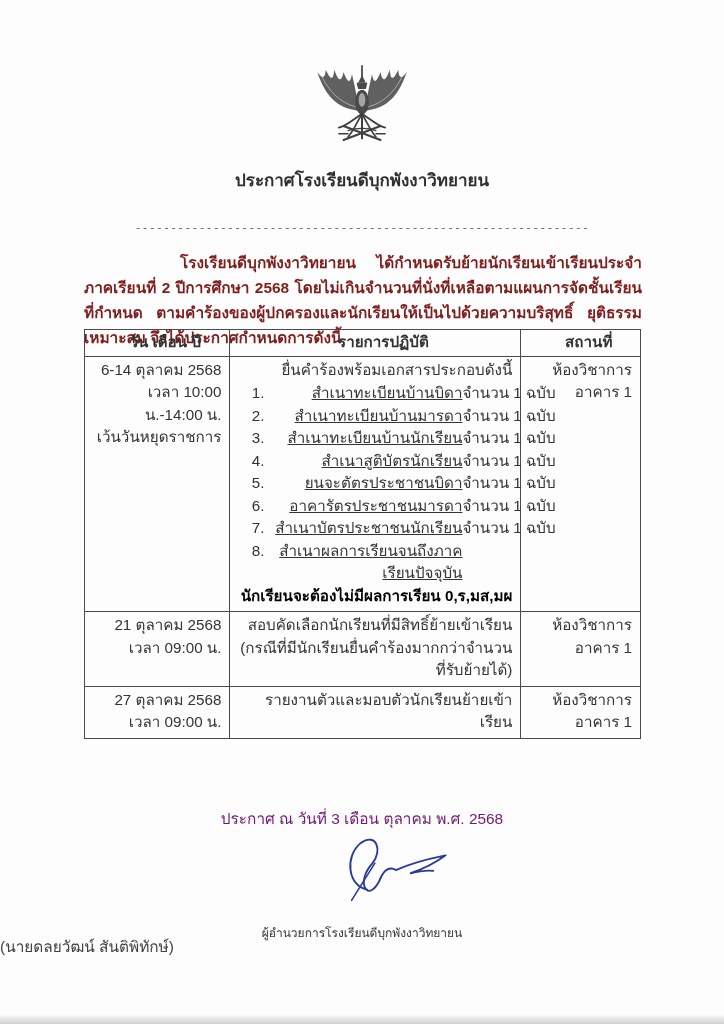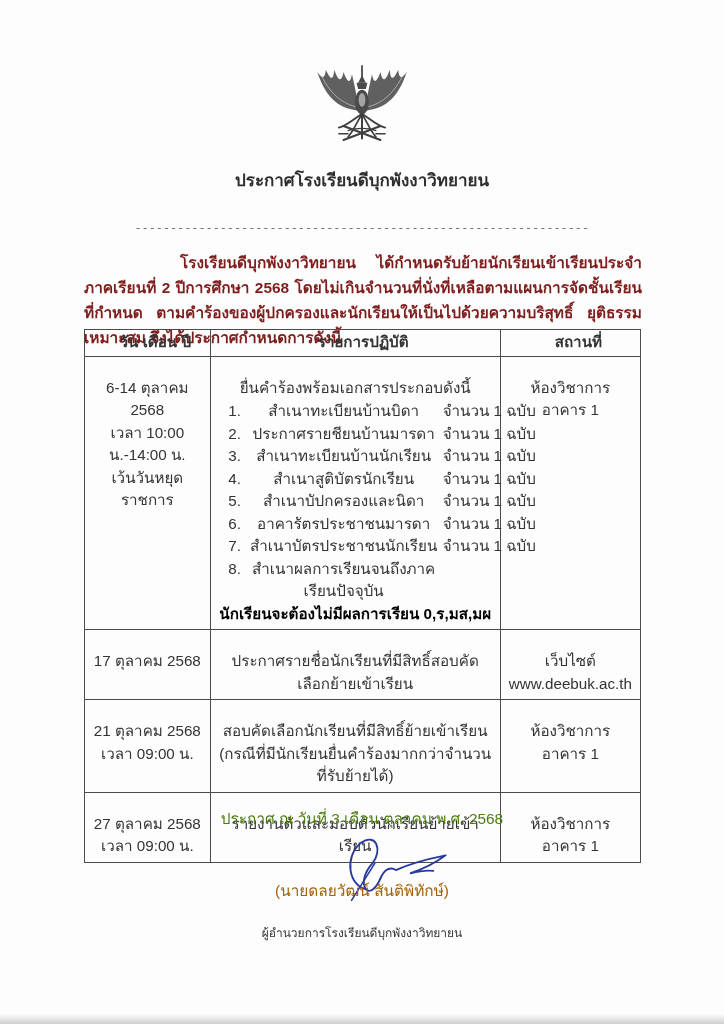"6-14 ตุลาคม 2568" .schedule-table td, .schedule-table th { padding: 20px 8px 4px 8px -> 2px 8px 4px 8px; text-align: center -> right }
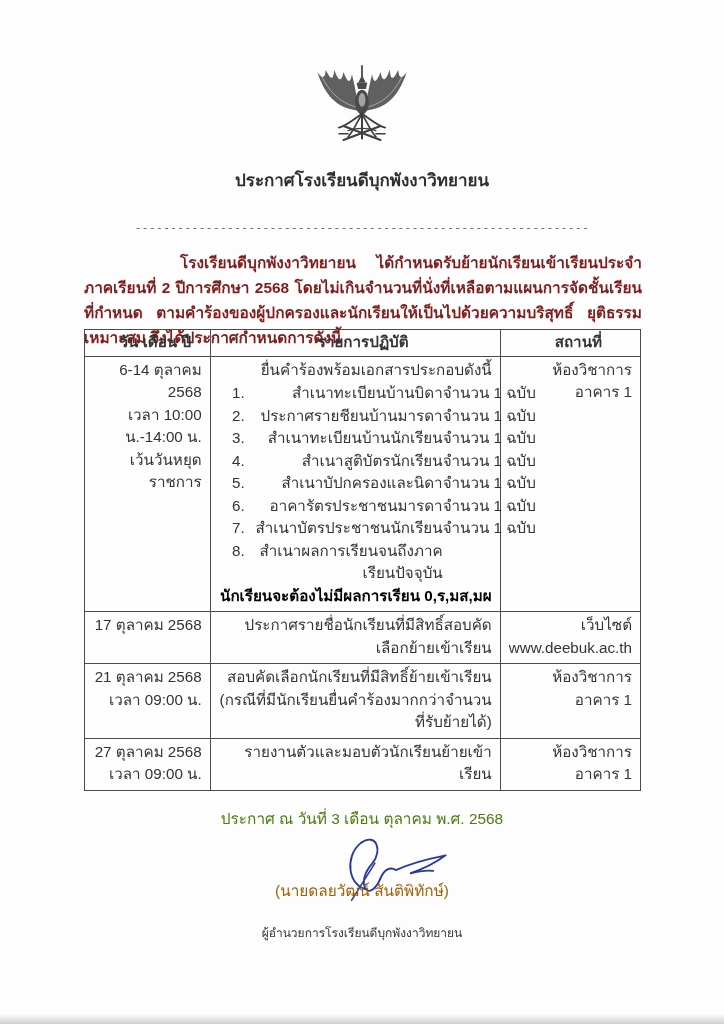"สำเนาทะเบียนบ้านบิดา" .doc-name { text-decoration: none -> underline }
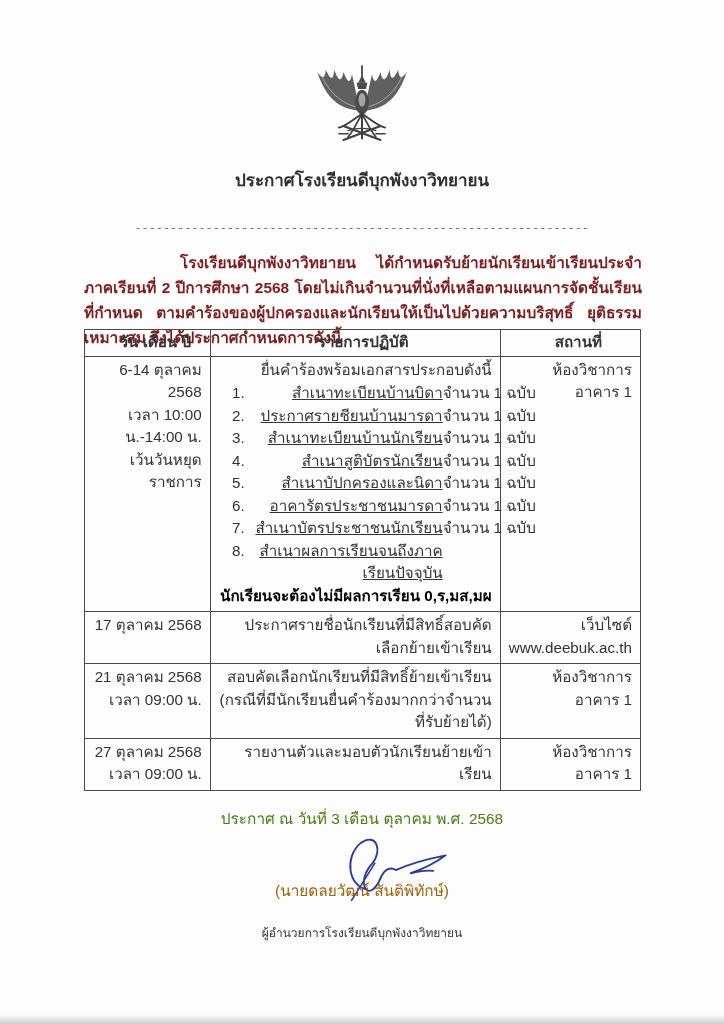"ประกาศรายชียนบ้านมารดา" span.doc-name { text: ประกาศรายชียนบ้านมารดา -> สำเนาทะเบียนบ้านมารดา }
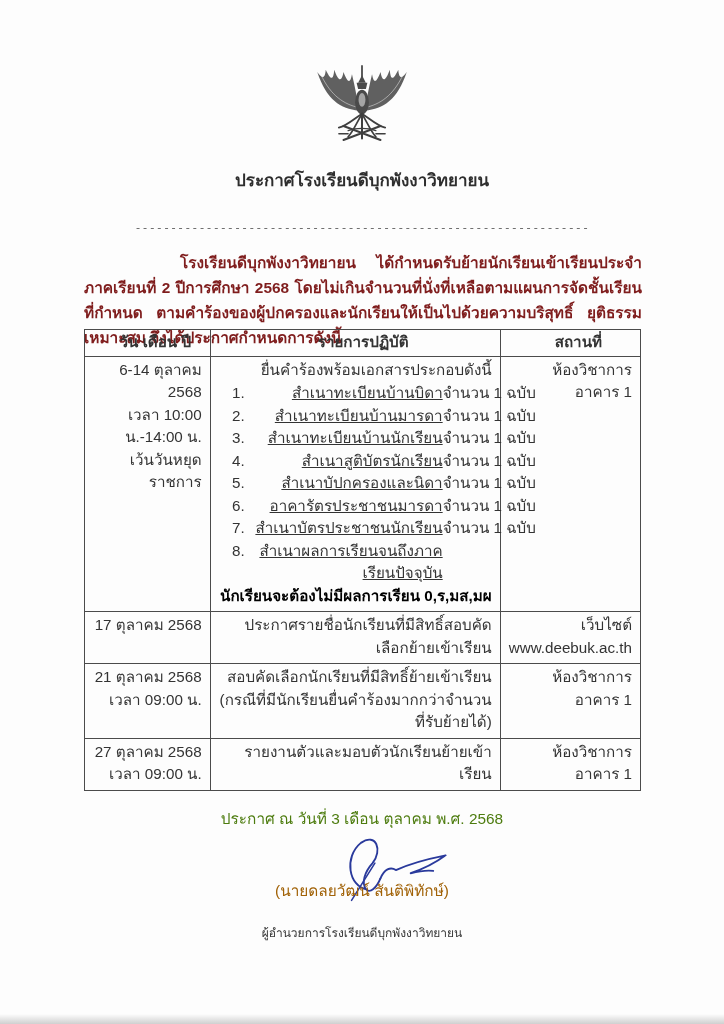"สำเนาบัปกครองและนิดา" span.doc-name { text: สำเนาบัปกครองและนิดา -> ยนจะตัตรประชาชนบิดา }
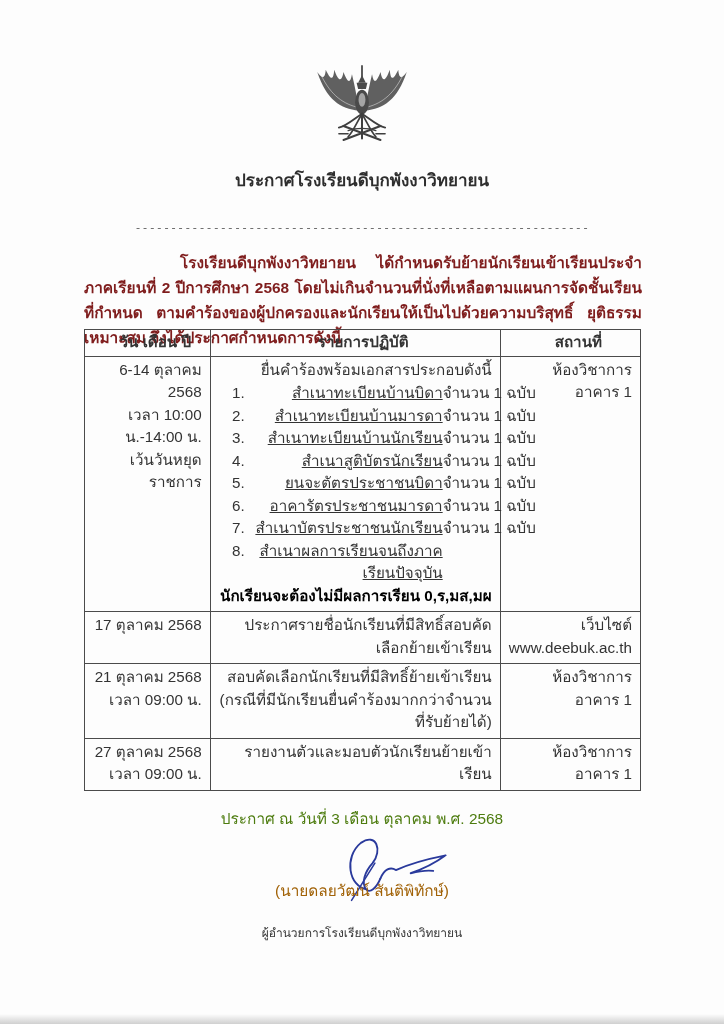"17 ตุลาคม 2568" tr { html: <tr> <td> <div>17 ตุลาคม 2568</div> </td> <td> <div>ประกาศรายชื่อนักเรียนที่มีสิทธิ์สอบคัดเลือกย้ายเข้าเรียน</div> </td> <td> <div>เว็บไซต์</div> <div>www.deebuk.ac.th</div> </td> </tr> -> none }
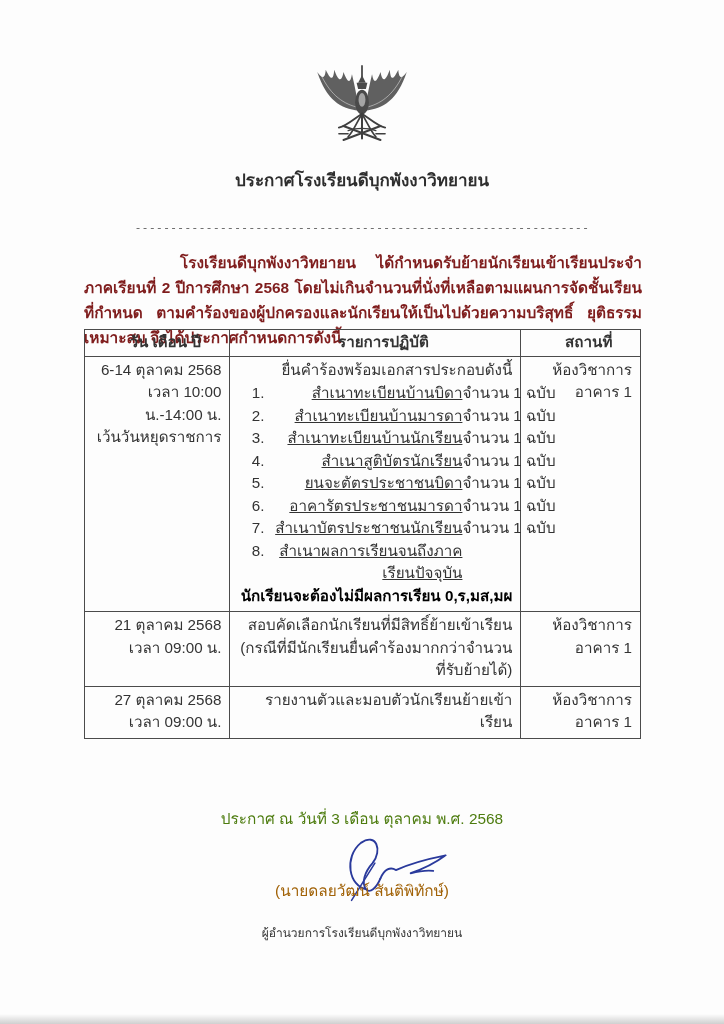"ประกาศ ณ วันที่ 3 เดือน" .footer-date { color: #4d7c0f -> #701a75 }
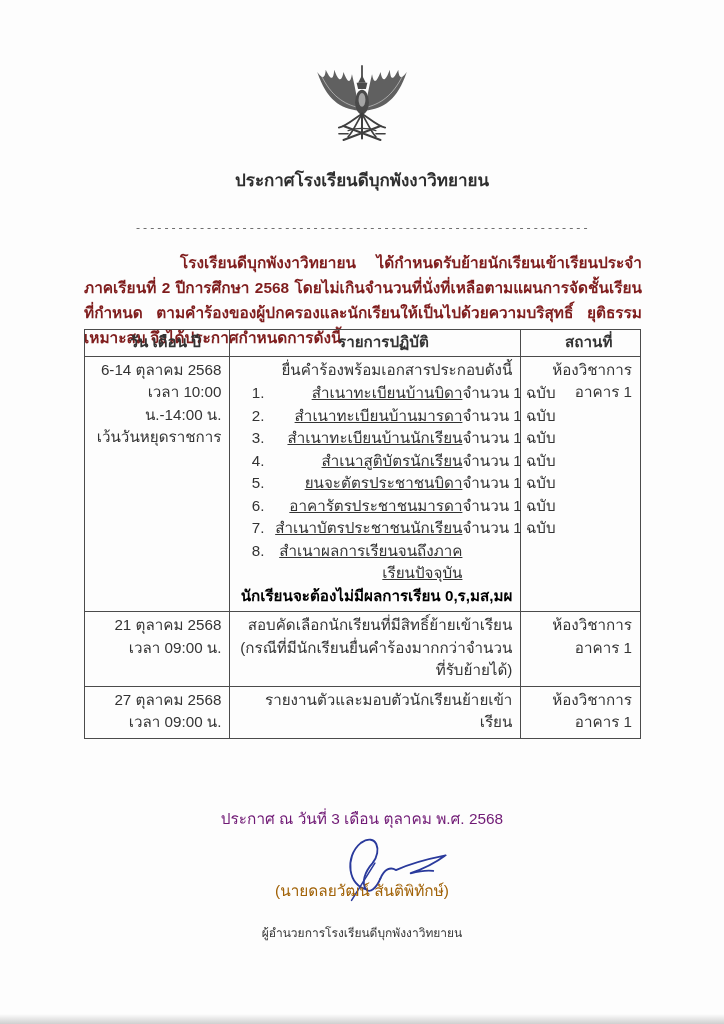"(นายดลยวัฒน์ สันติพิทักษ์)" .sign-name { color: #a16207 -> #404040; text-align: center -> left; top: 878px -> 934px }
